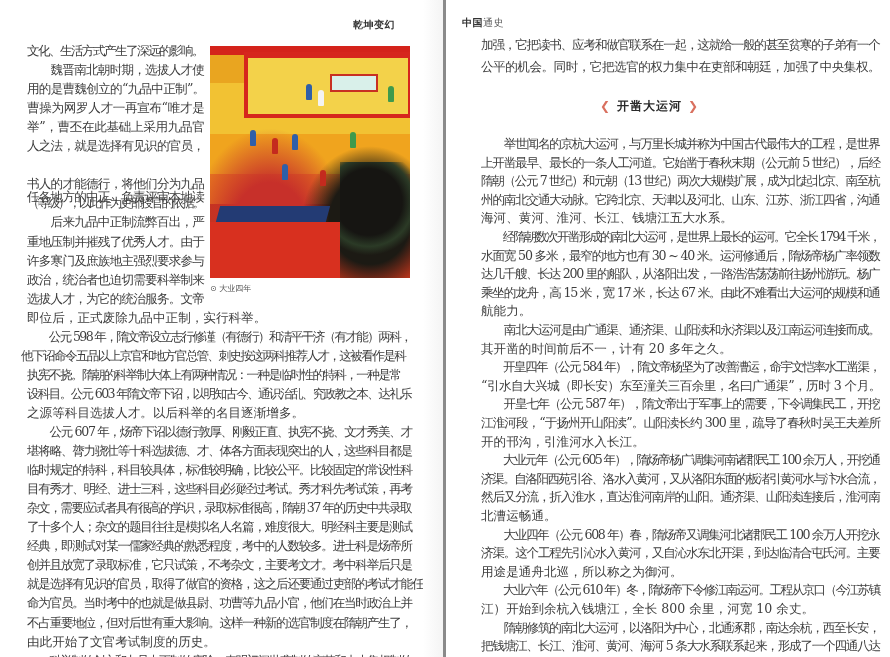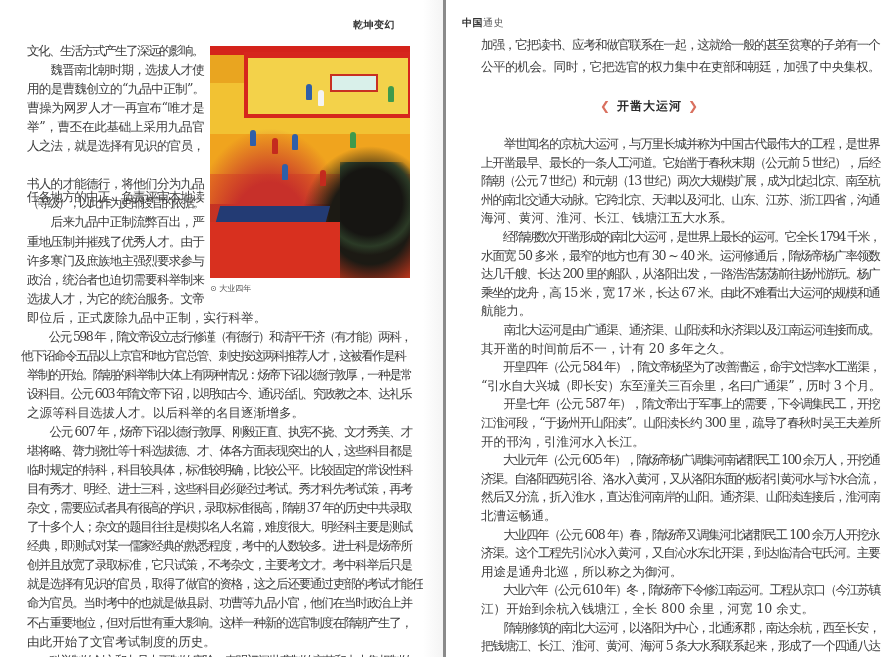"举制的开始。隋朝的科举制大体上有两种情况：炀帝下诏以德行敦厚，一种是常" div.line { text: 举制的开始。隋朝的科举制大体上有两种情况：炀帝下诏以德行敦厚 -> 执宪不挠。隋朝的科举制大体上有两种情况：一种是临时性的特科 }
